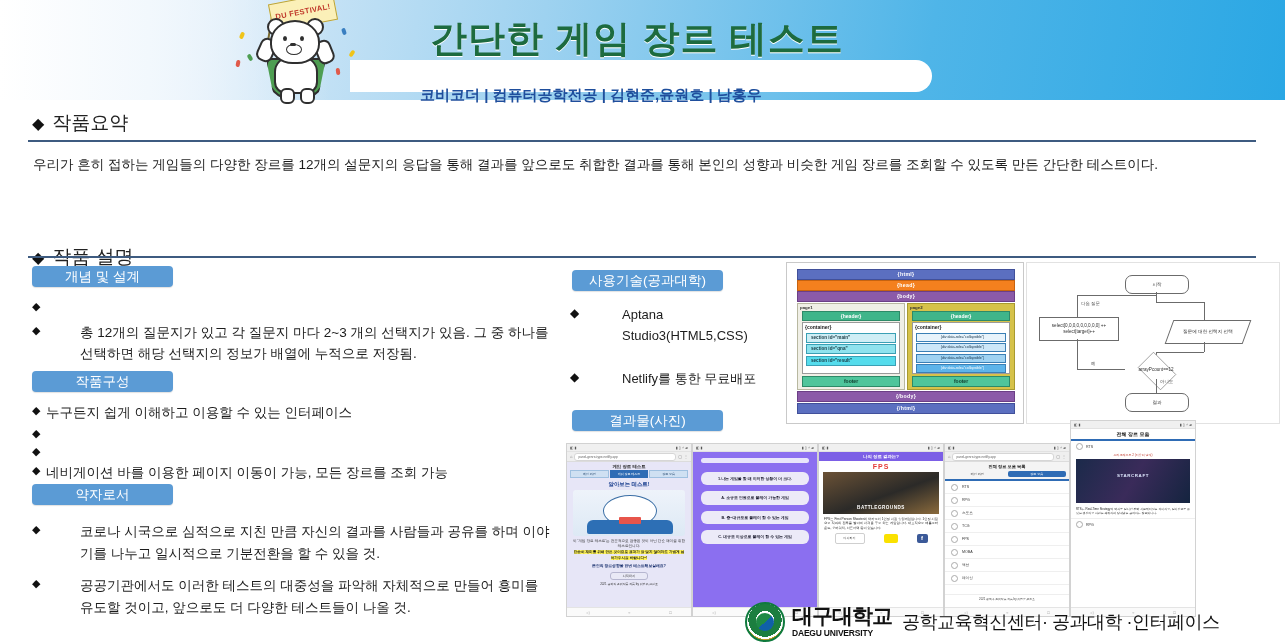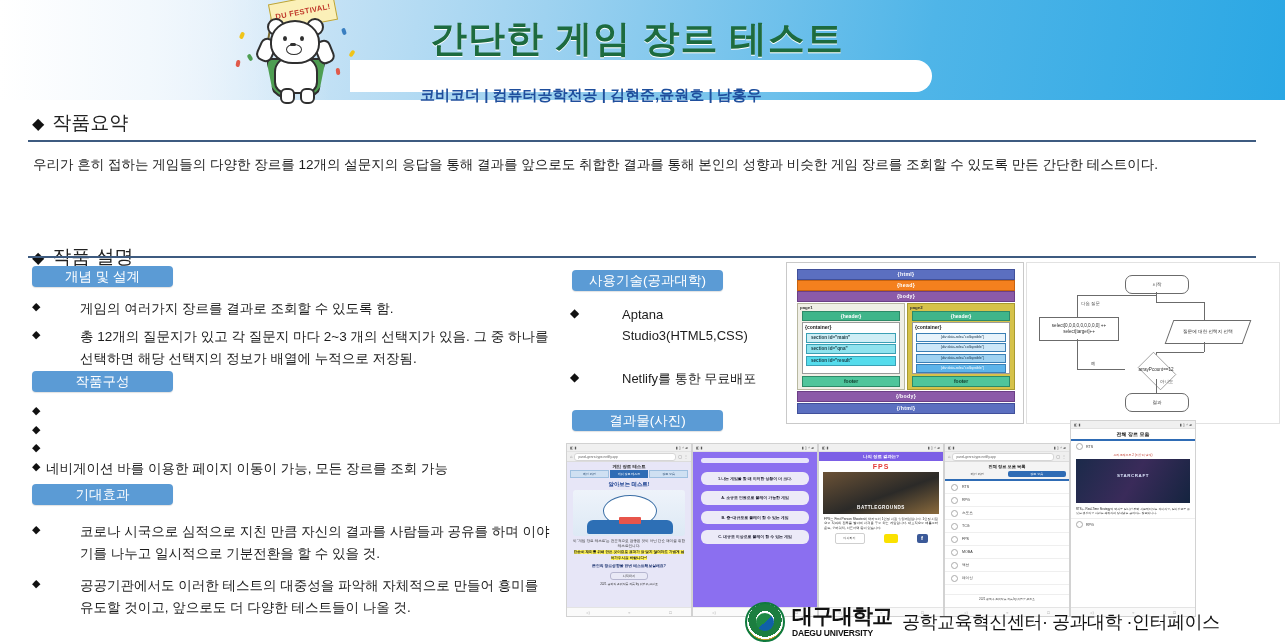"게임의 여러가지 장르를 결과로 조회할" span.txt { html: <span>게임의 여러가지 장르를 결과로 조회할 수 있도록 함.</span> -> none }
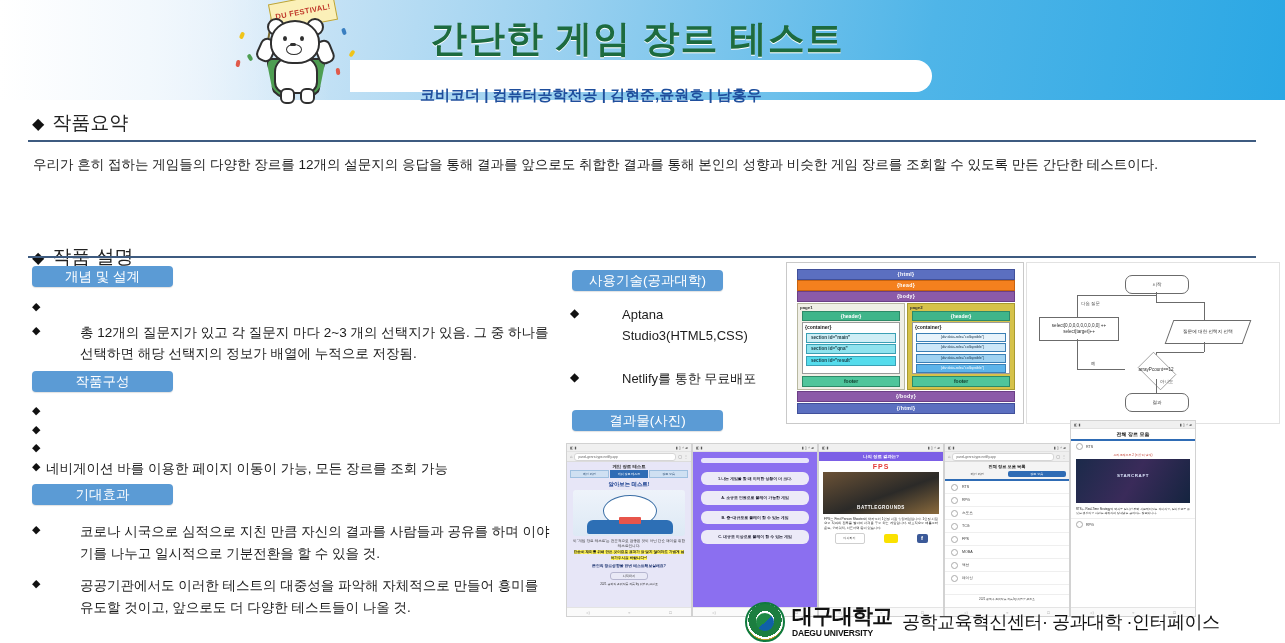"누구든지 쉽게 이해하고 이용할 수" span.txt { html: none -> <span>누구든지 쉽게 이해하고 이용할 수 있는 인터페이스</span> }
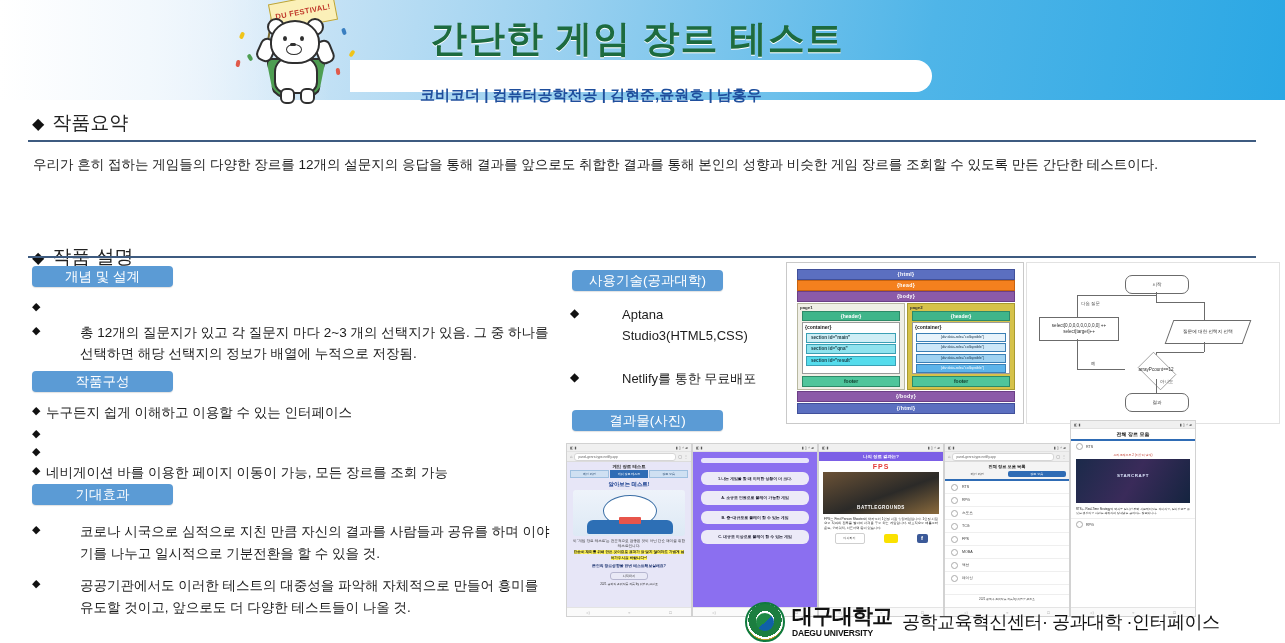"기대효과" div.badge { text: 기대효과 -> 약자로서 }
